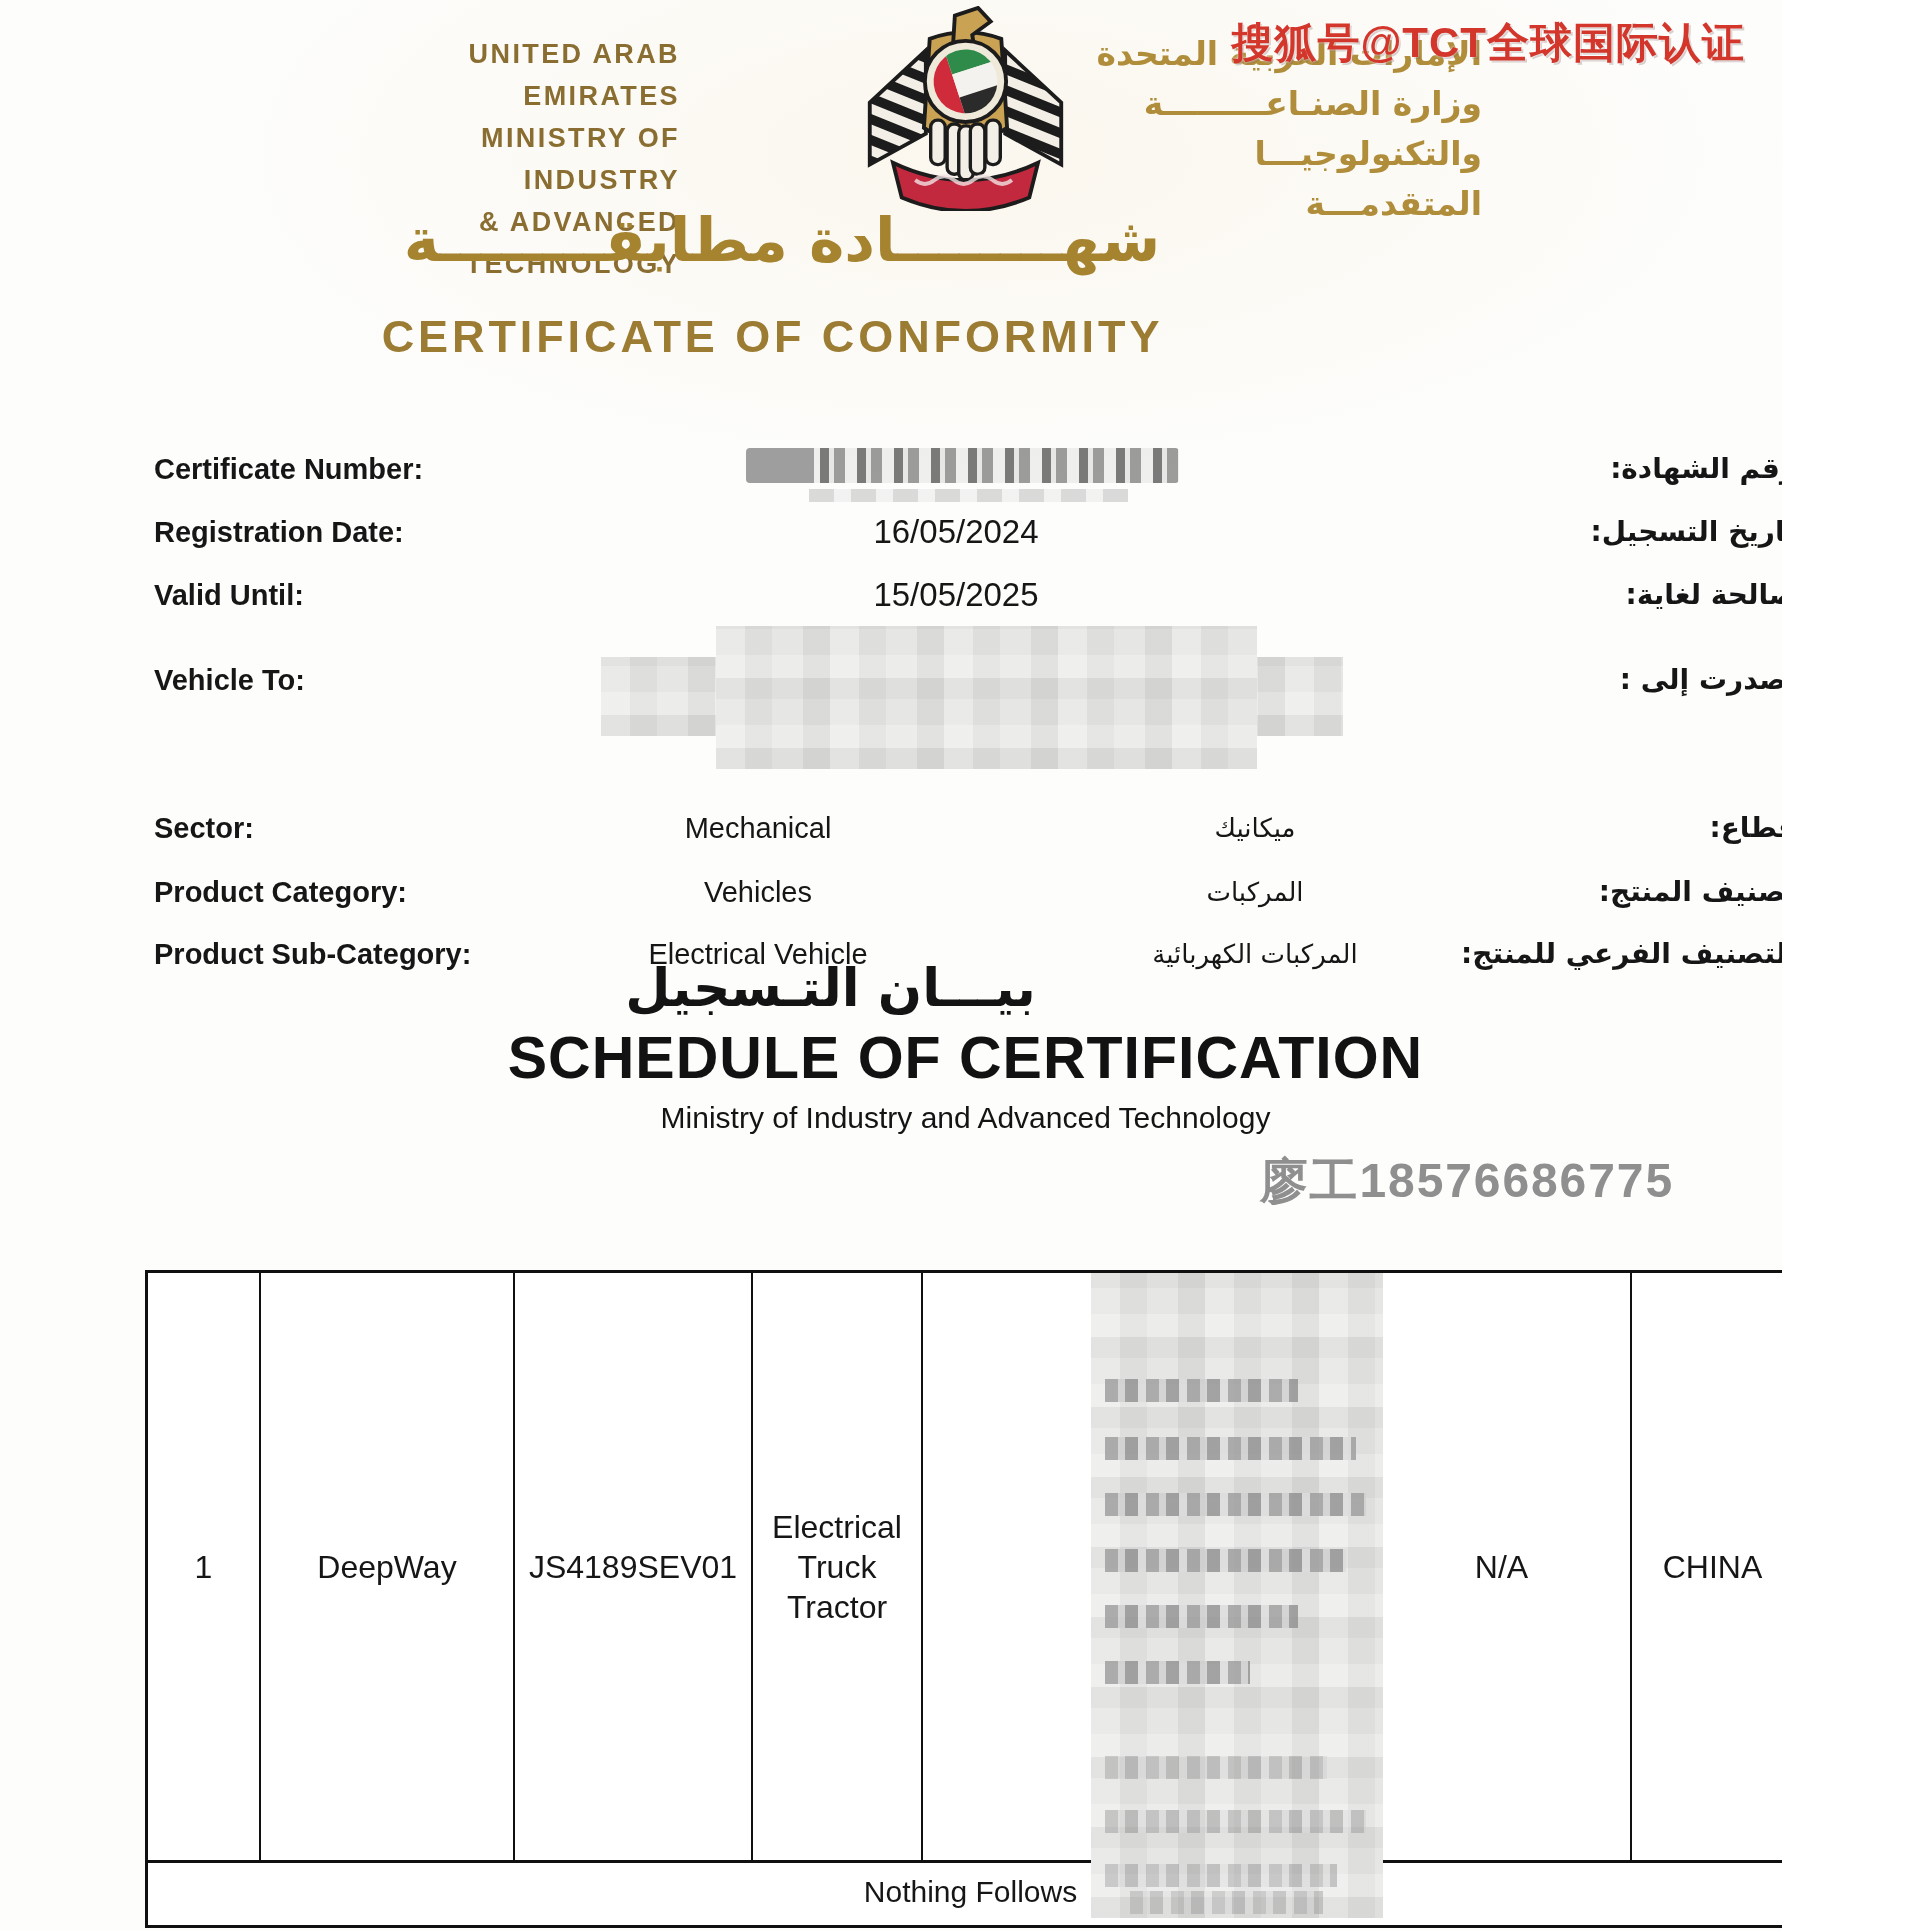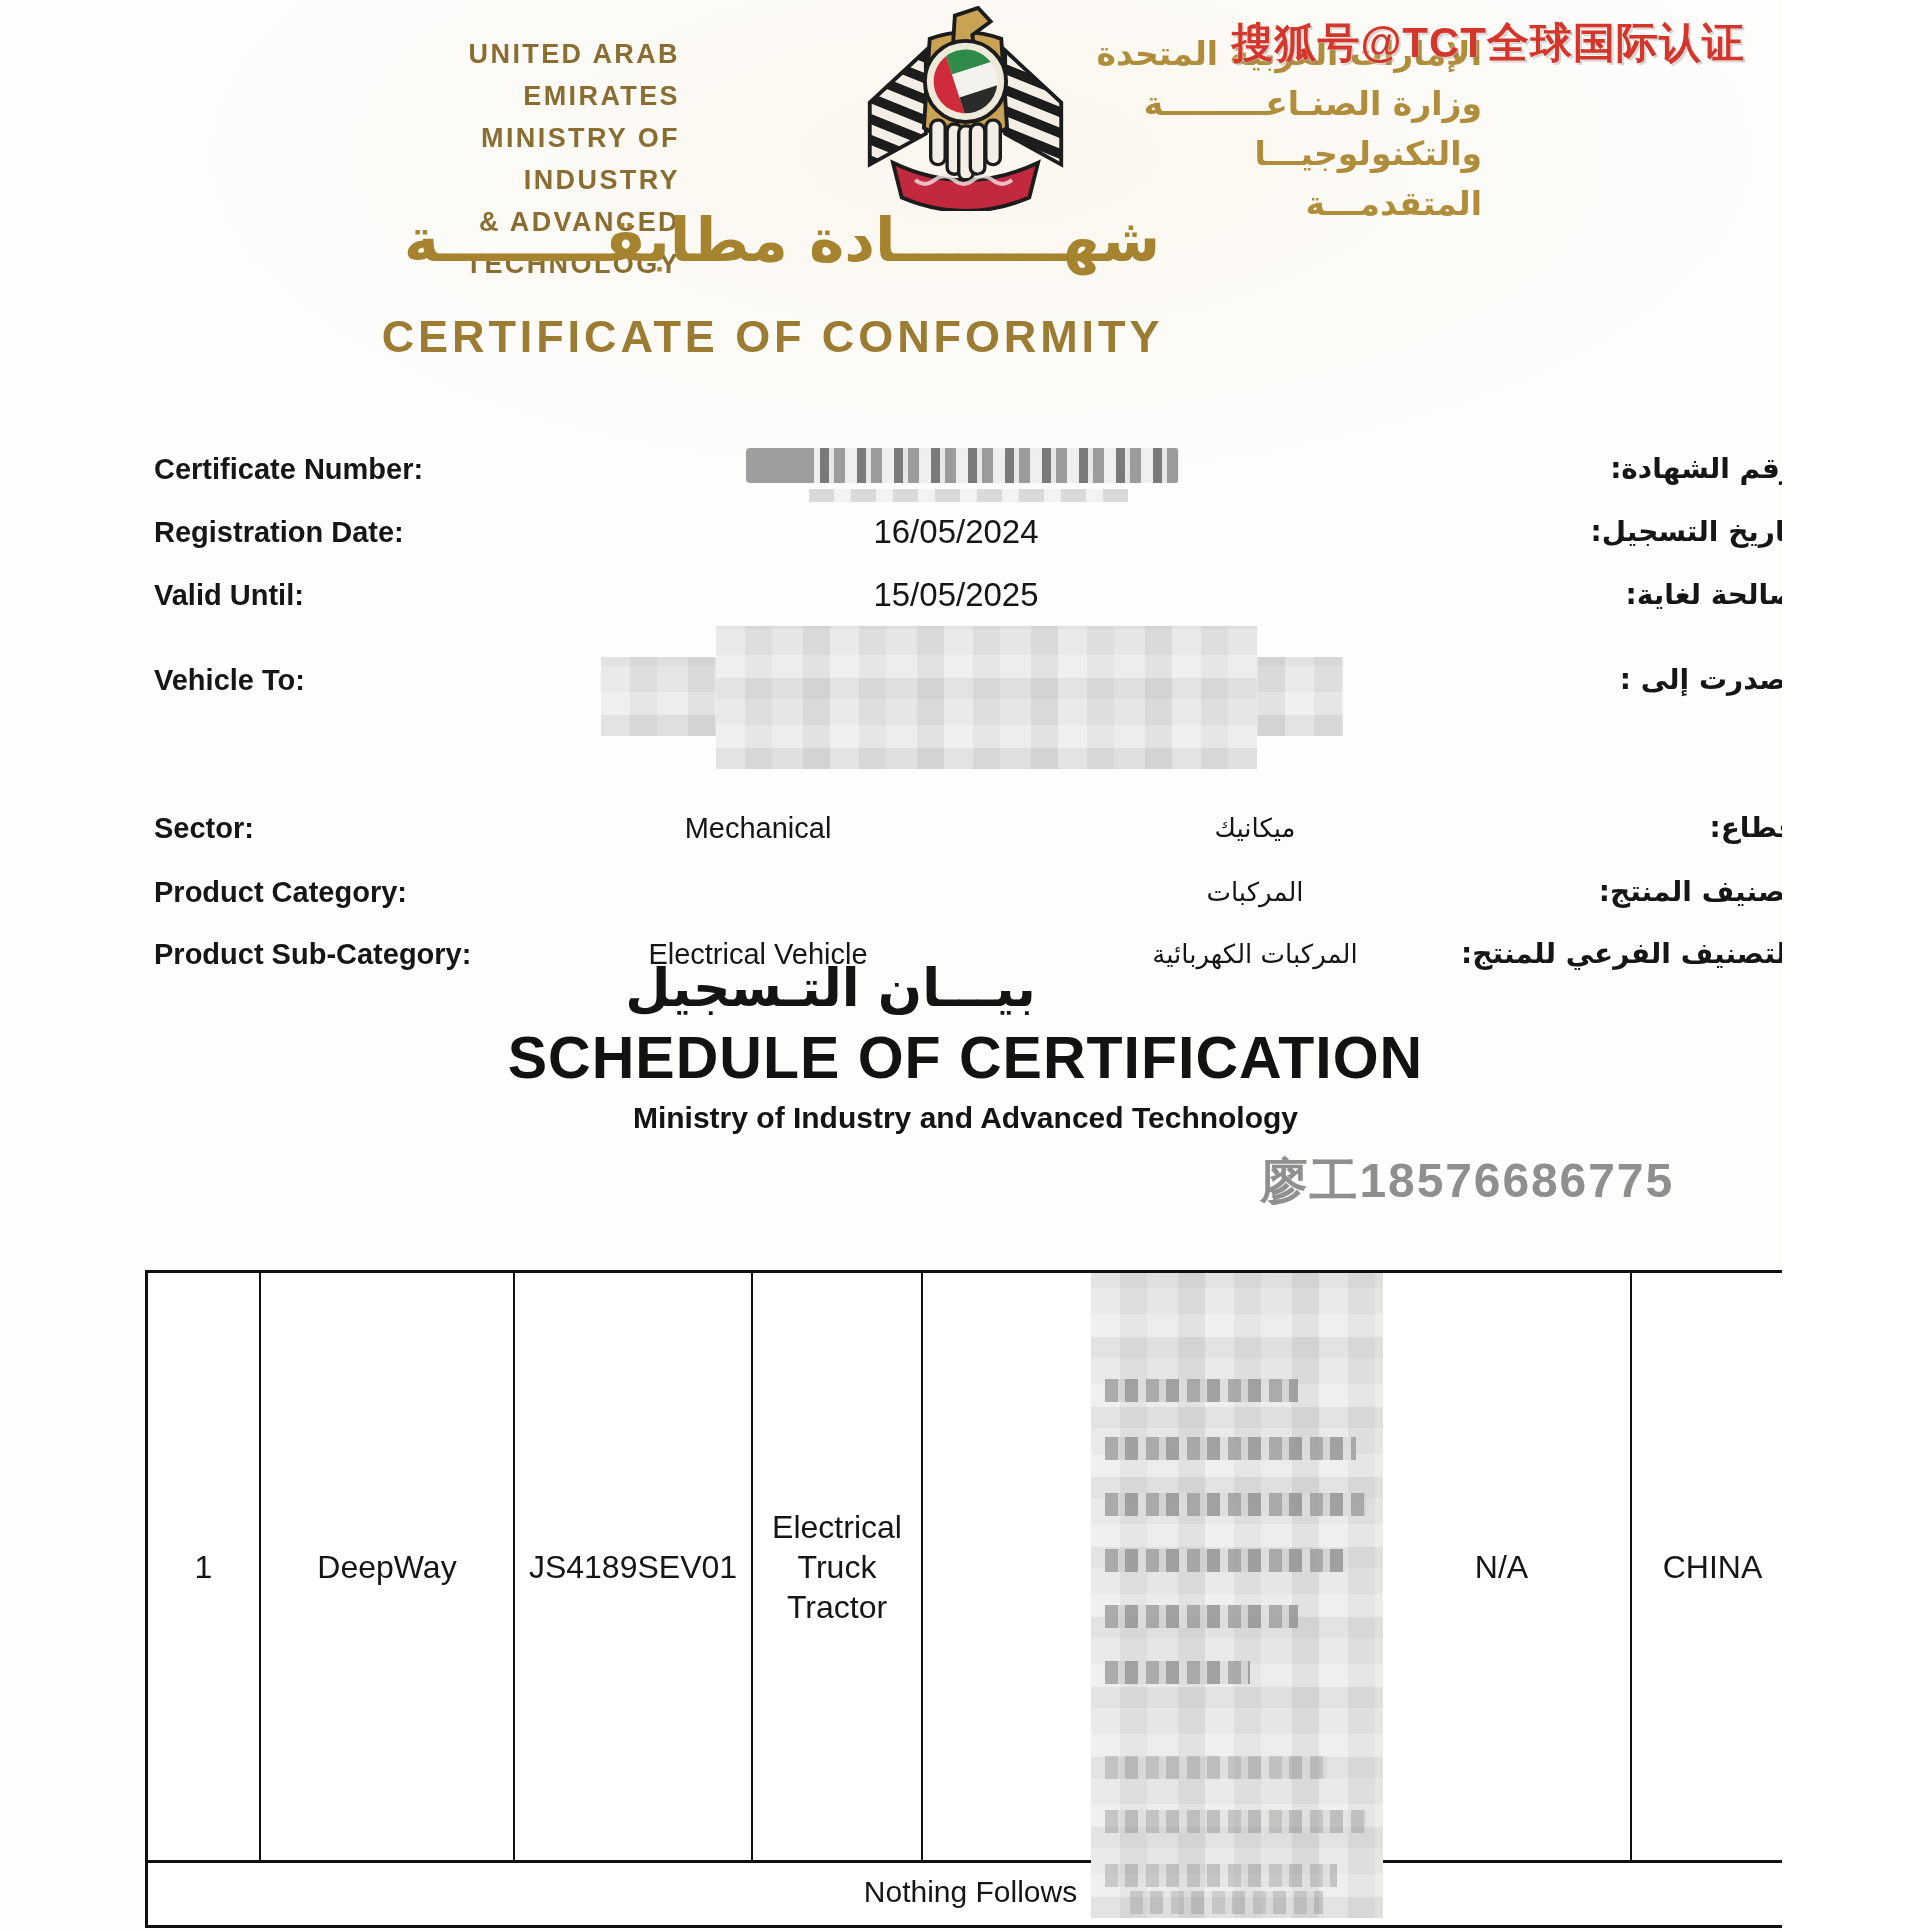"Vehicles" span.cvalue-en { html: none -> <span>Vehicles</span> }
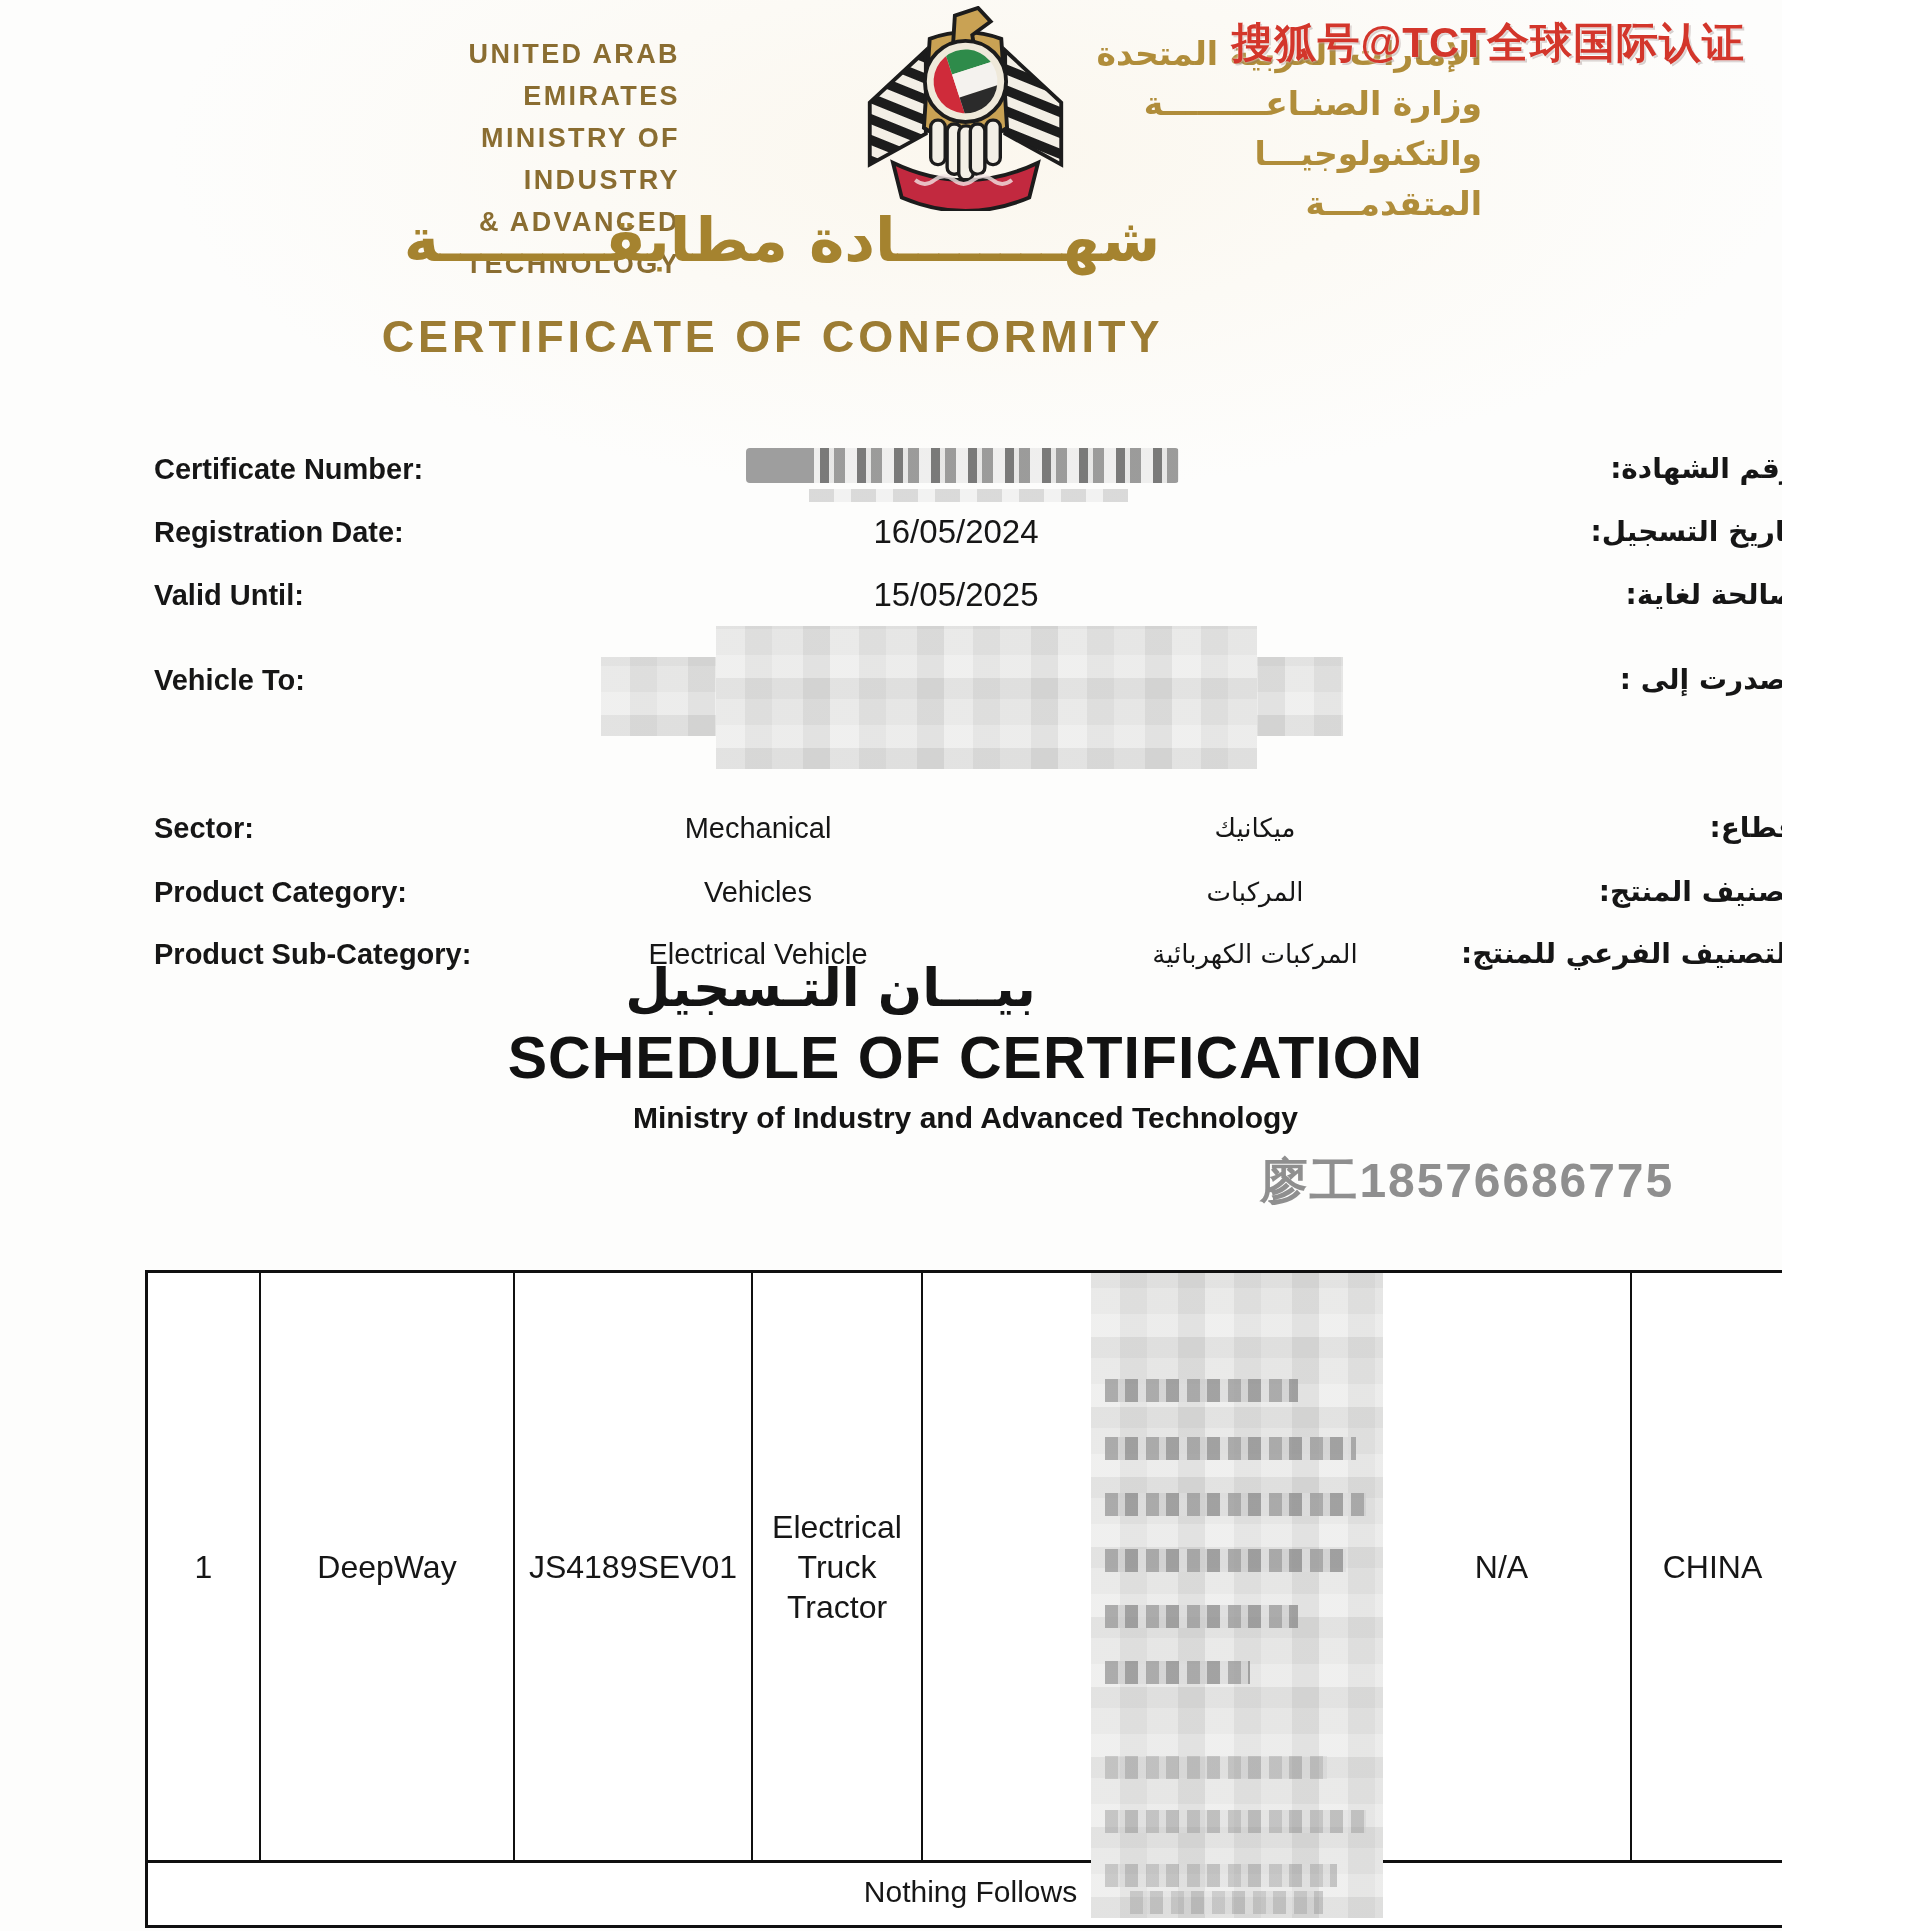"Ministry of Industry and Advanced" .sched-sub { font-weight: bold -> normal }
